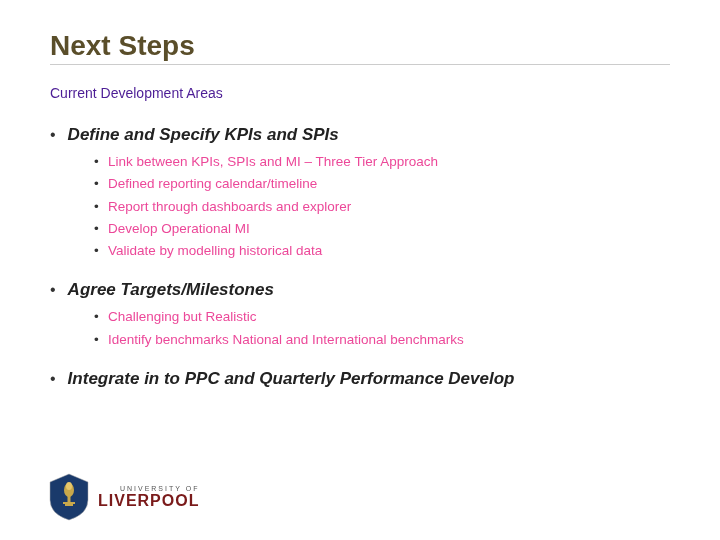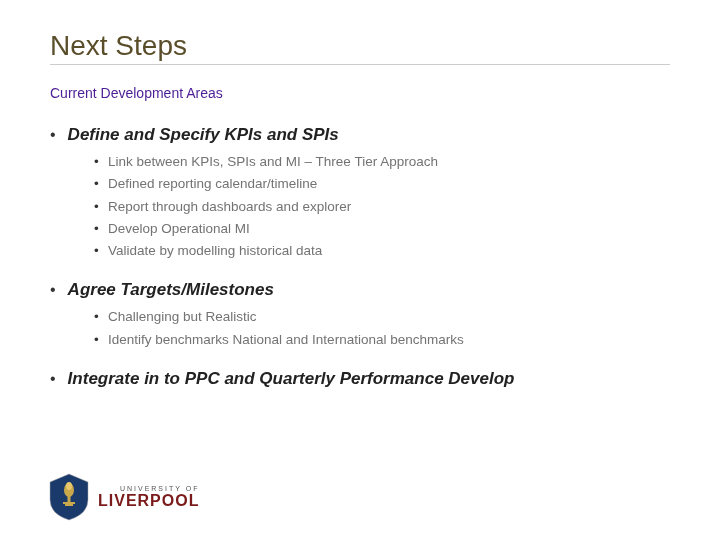"Next Steps" .title { font-weight: normal -> bold }
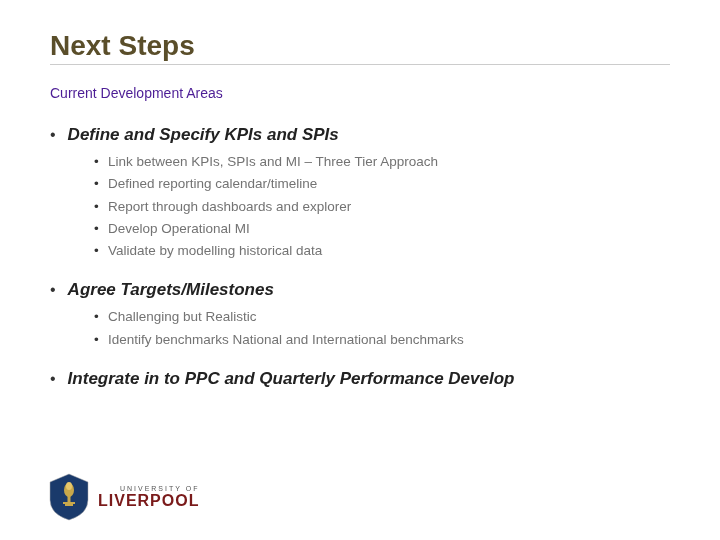"Link between KPIs, SPIs and" .sub-list li { color: #737373 -> #ec4899 }
